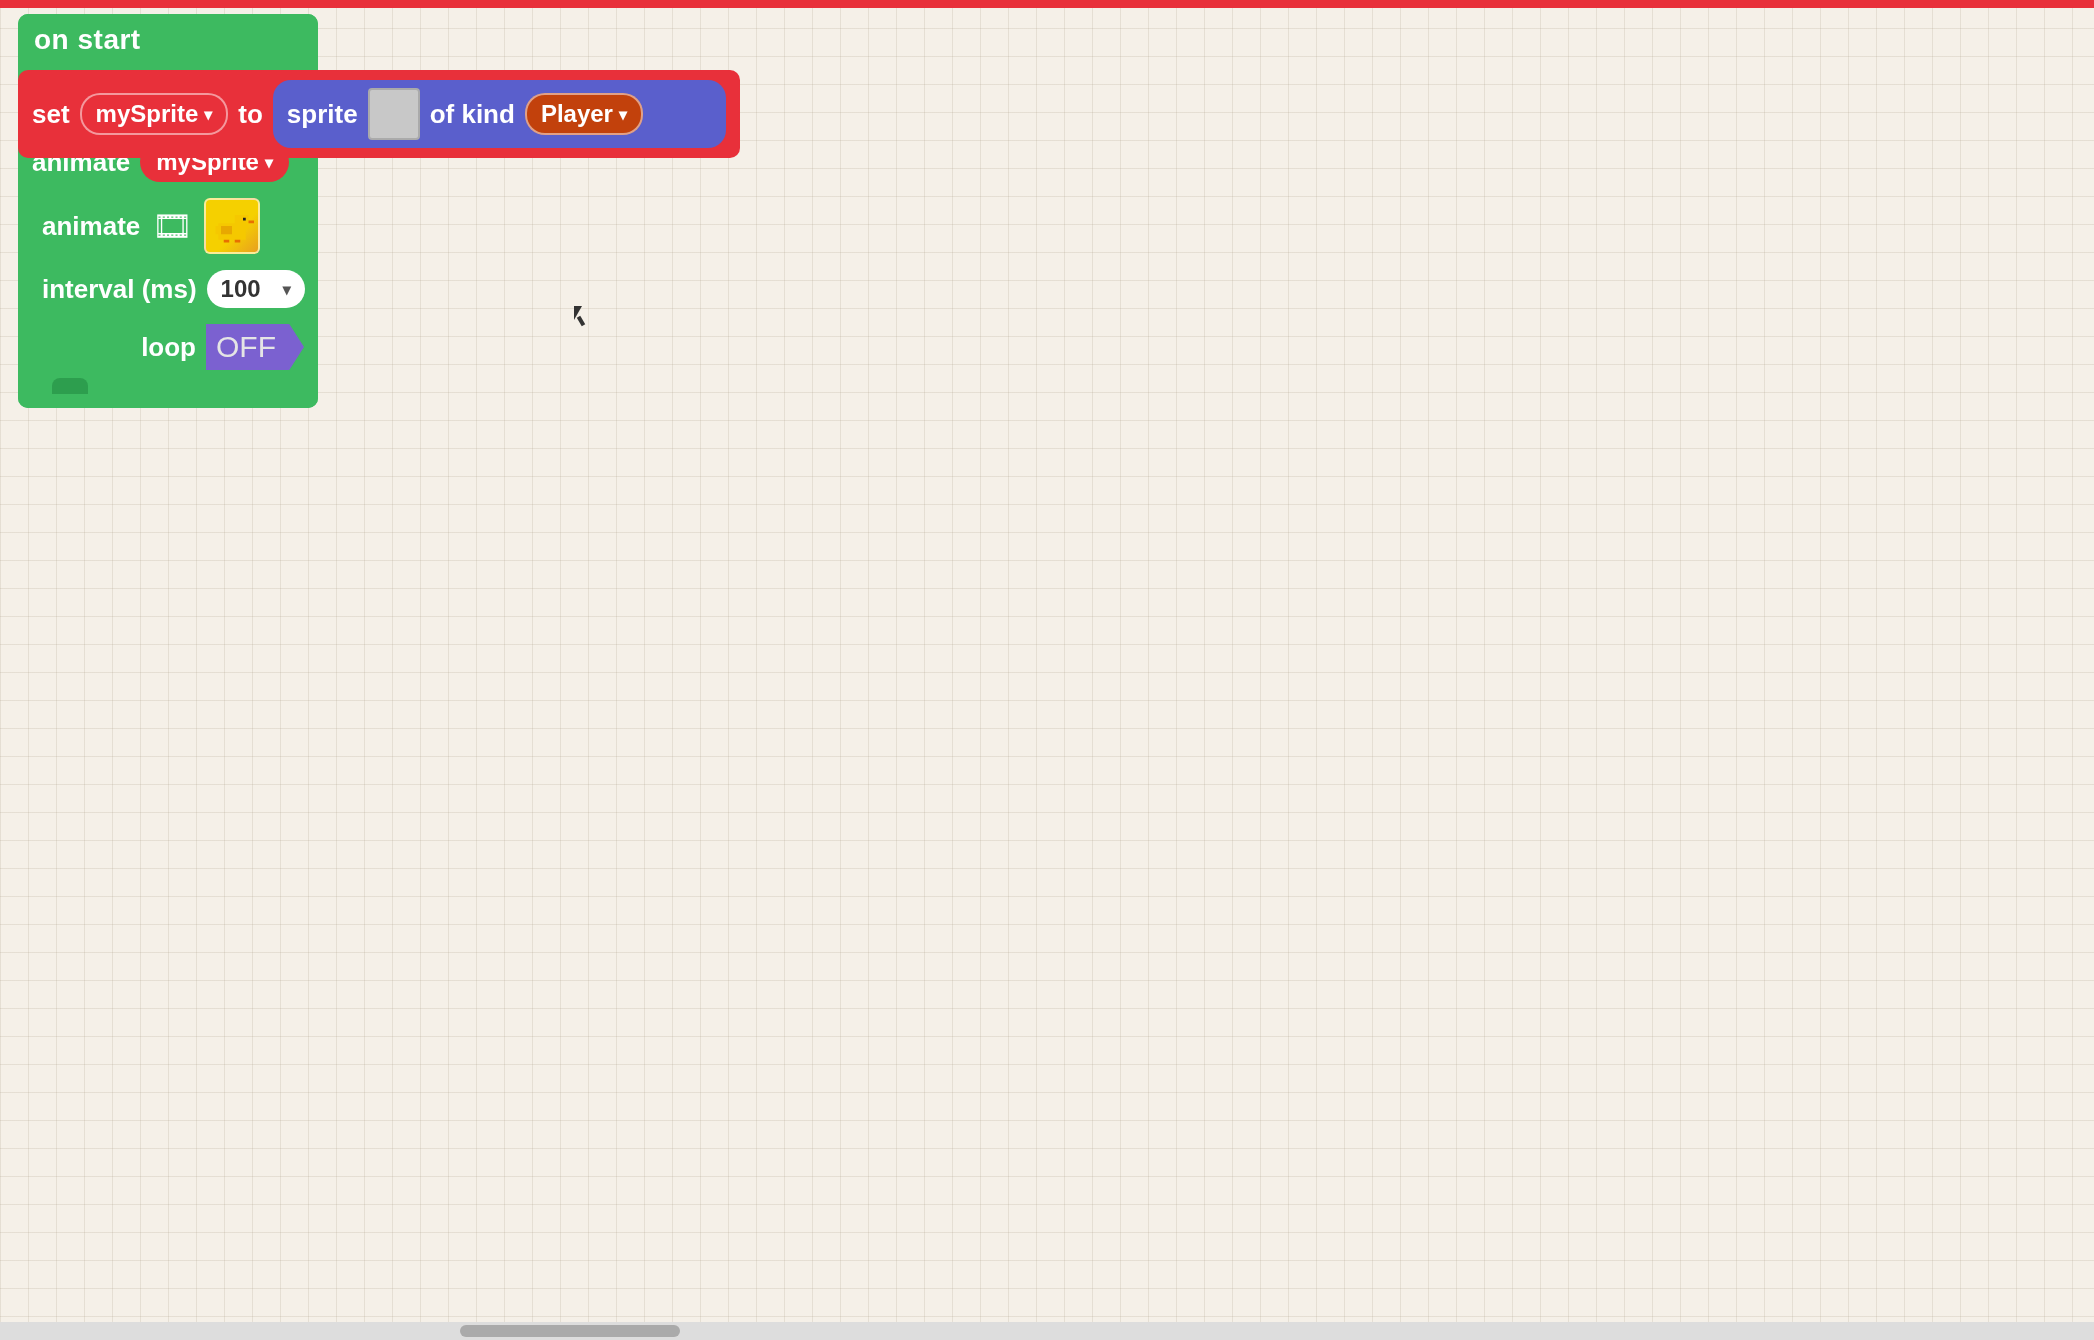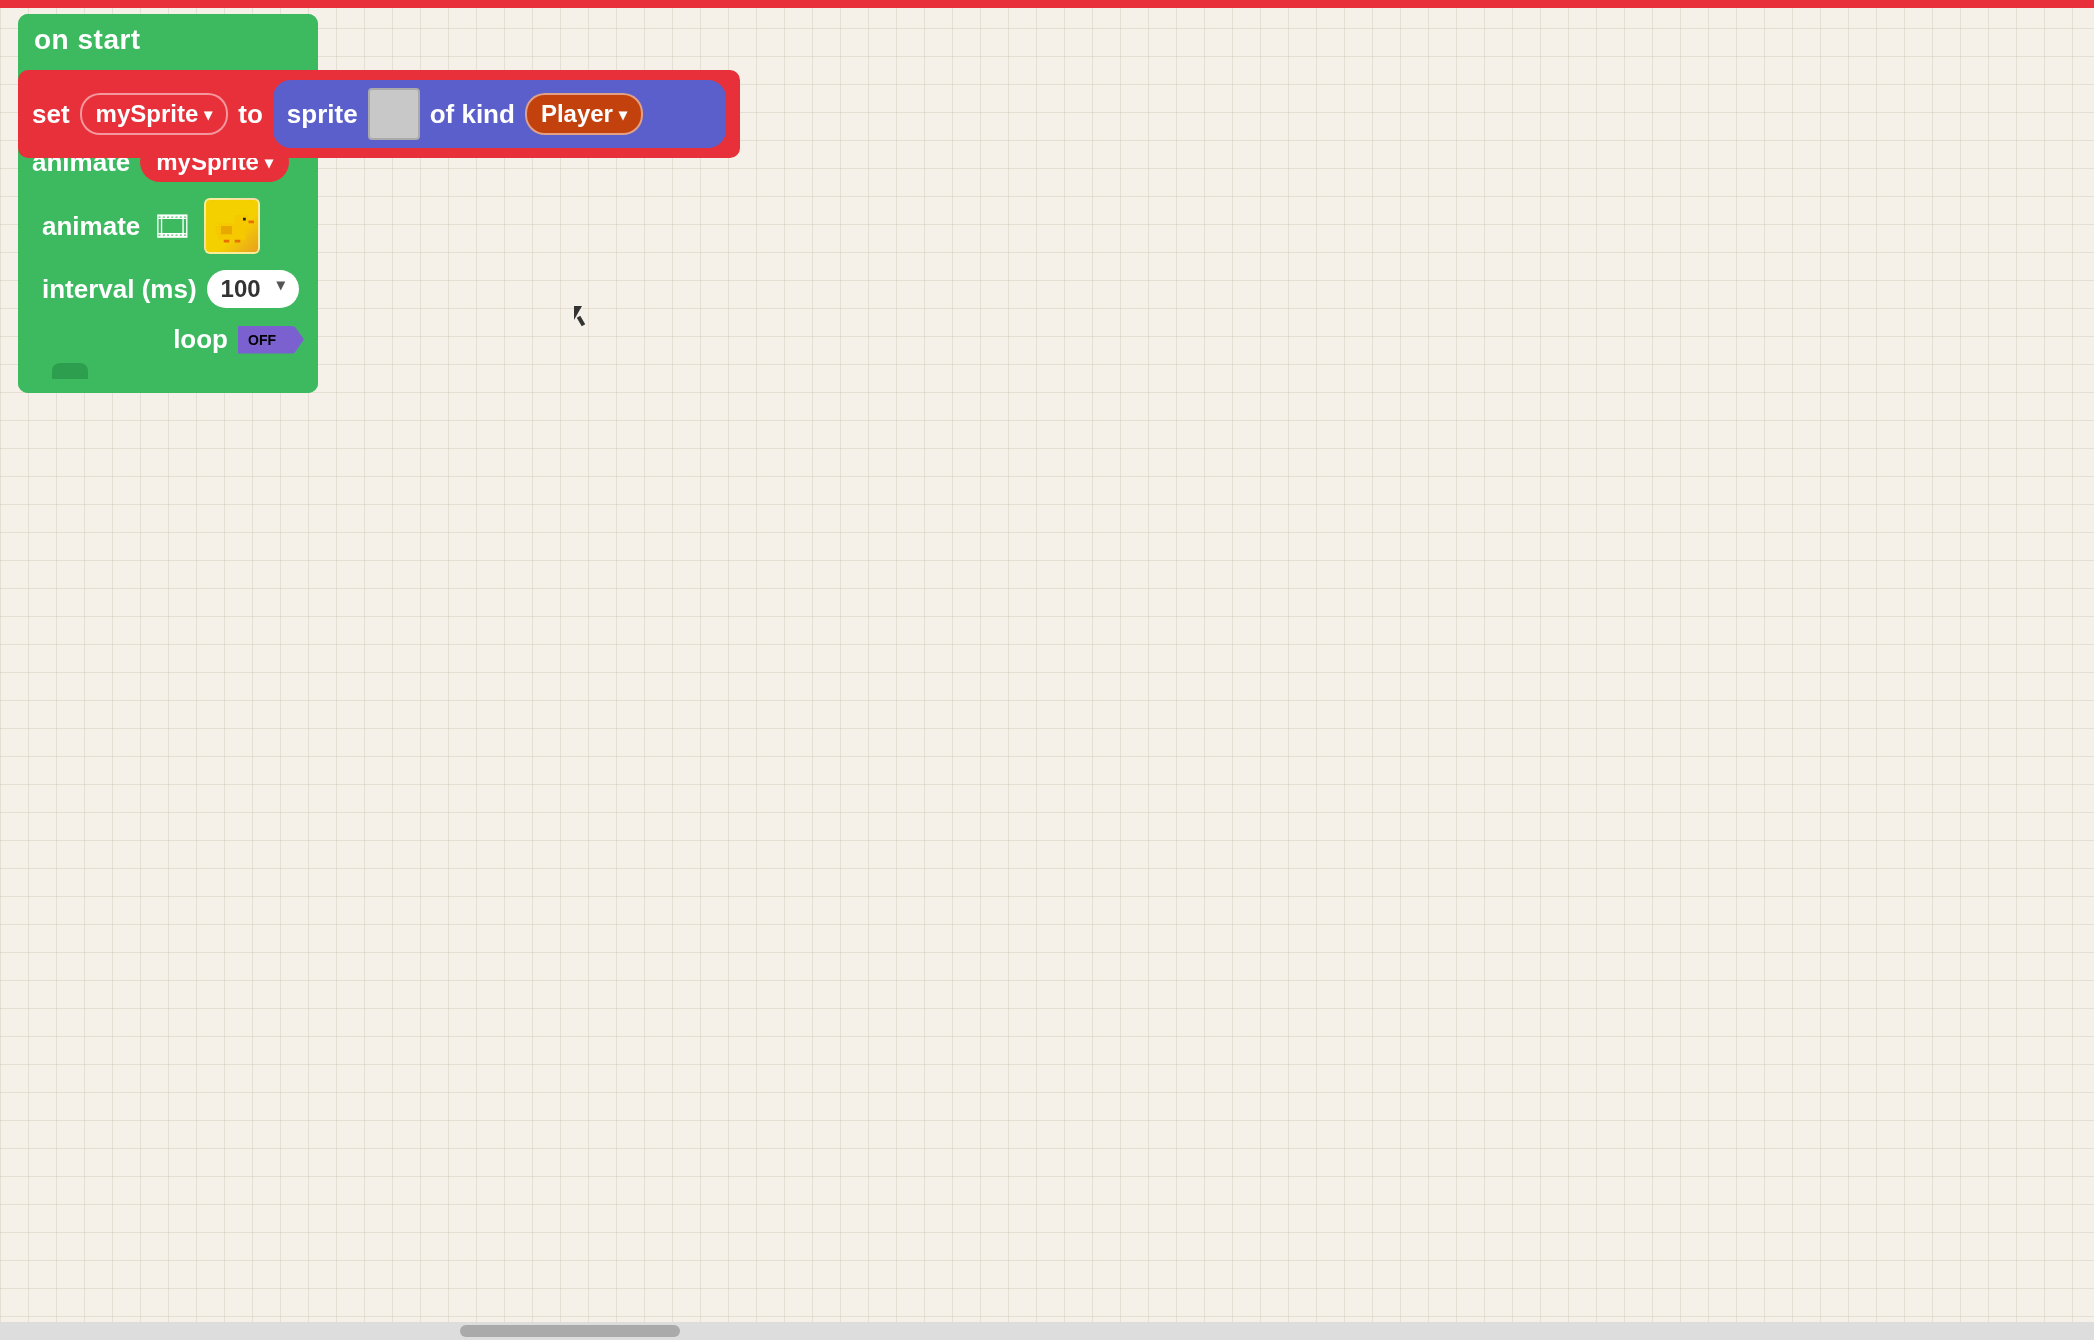"100" .value-dropdown { align-items: none -> center; gap: 16px -> 22px }
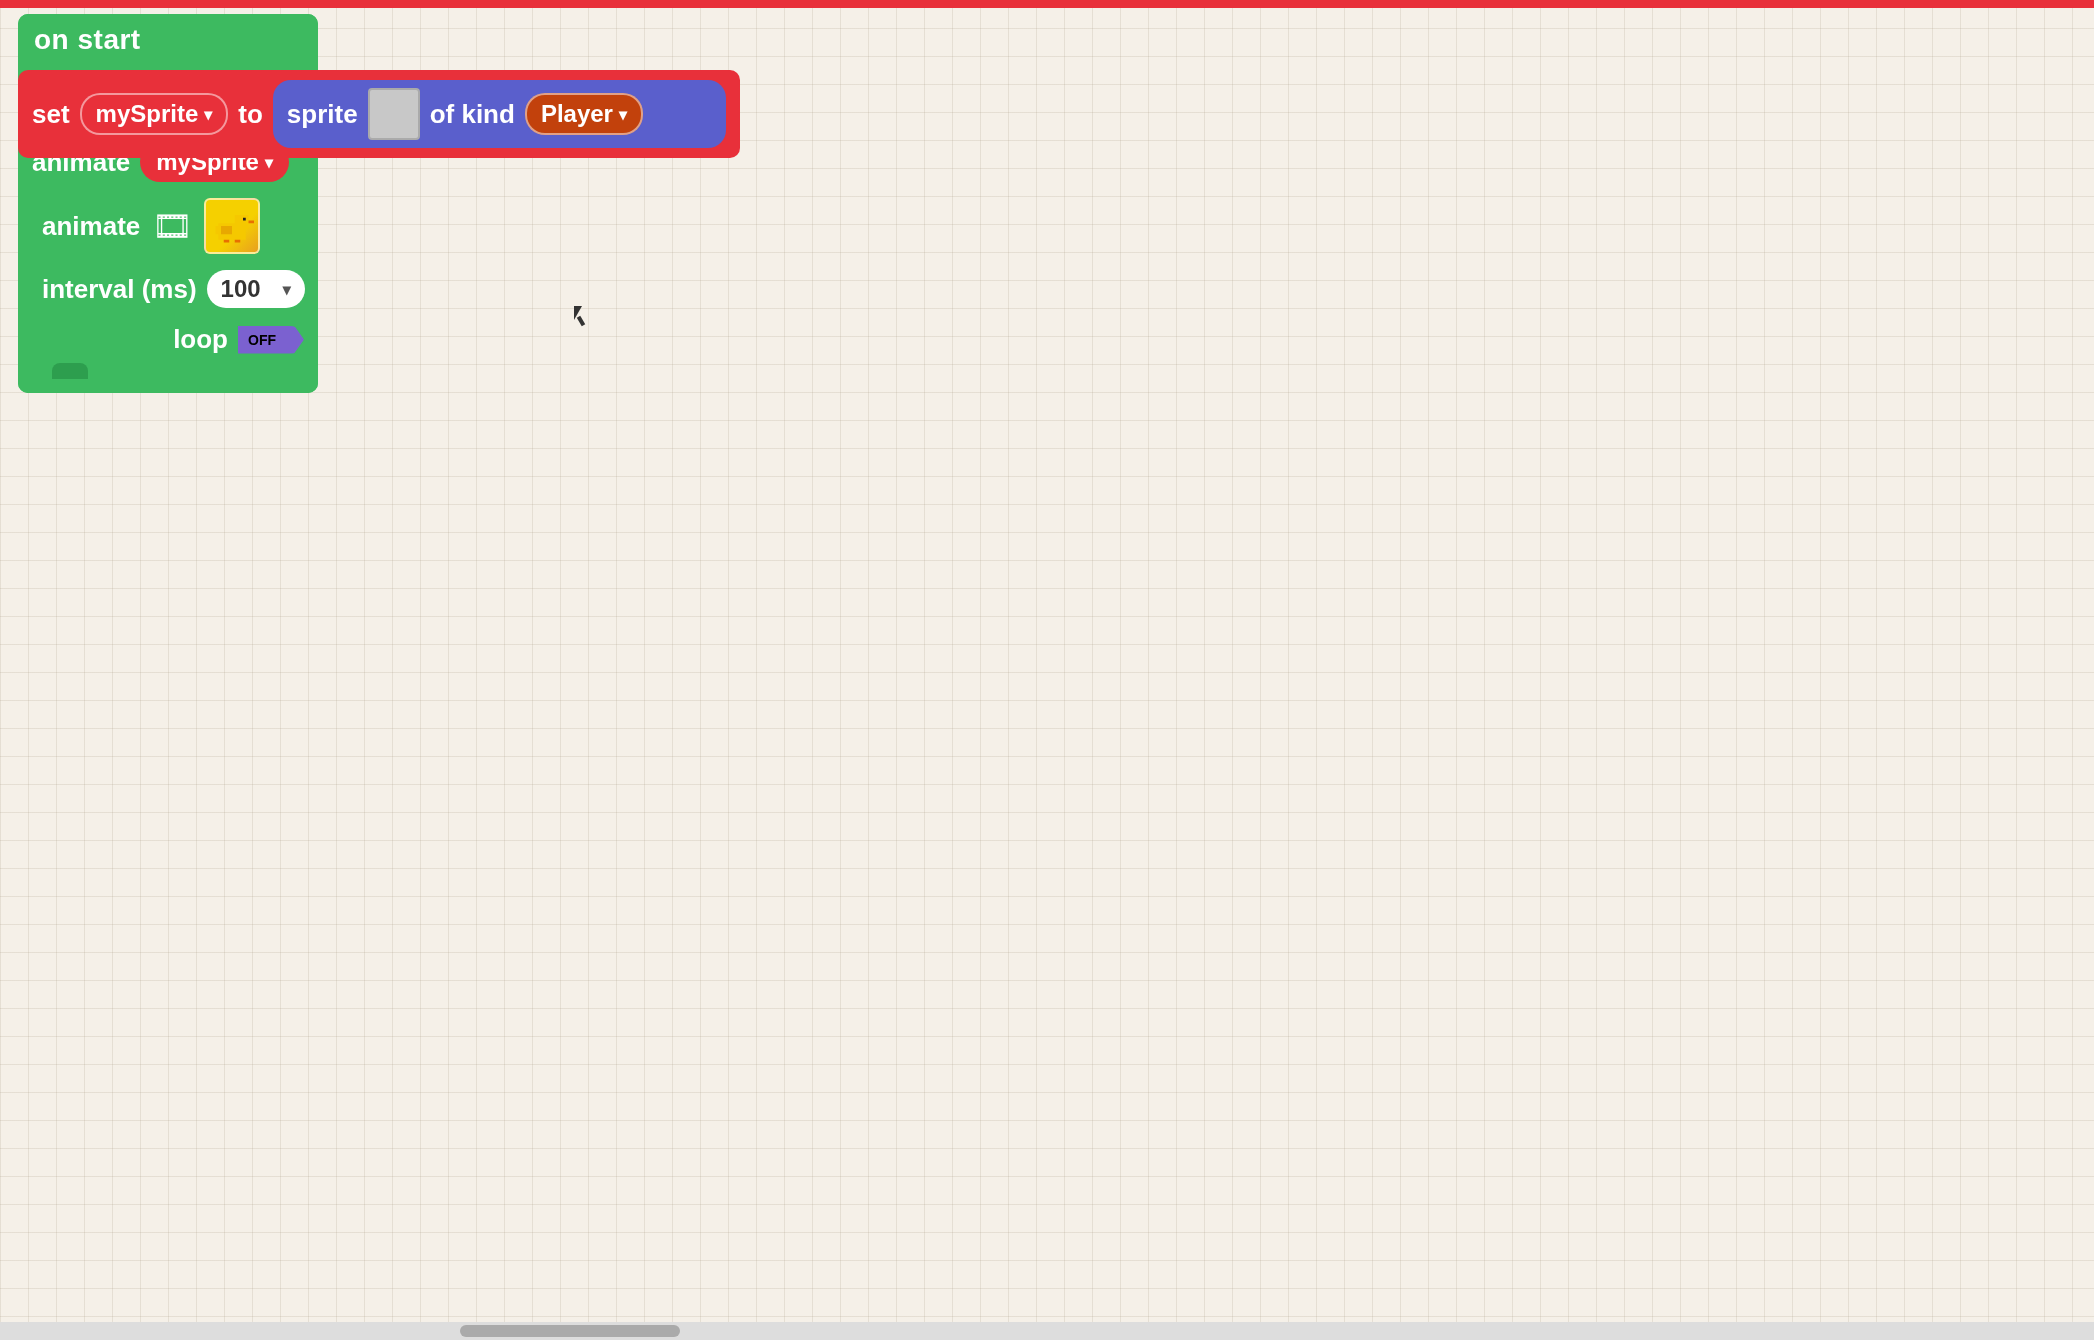"OFF" .off-toggle { color: #000000 -> #e5e5e5; font-size: 14px -> 30px; font-weight: bold -> normal }
